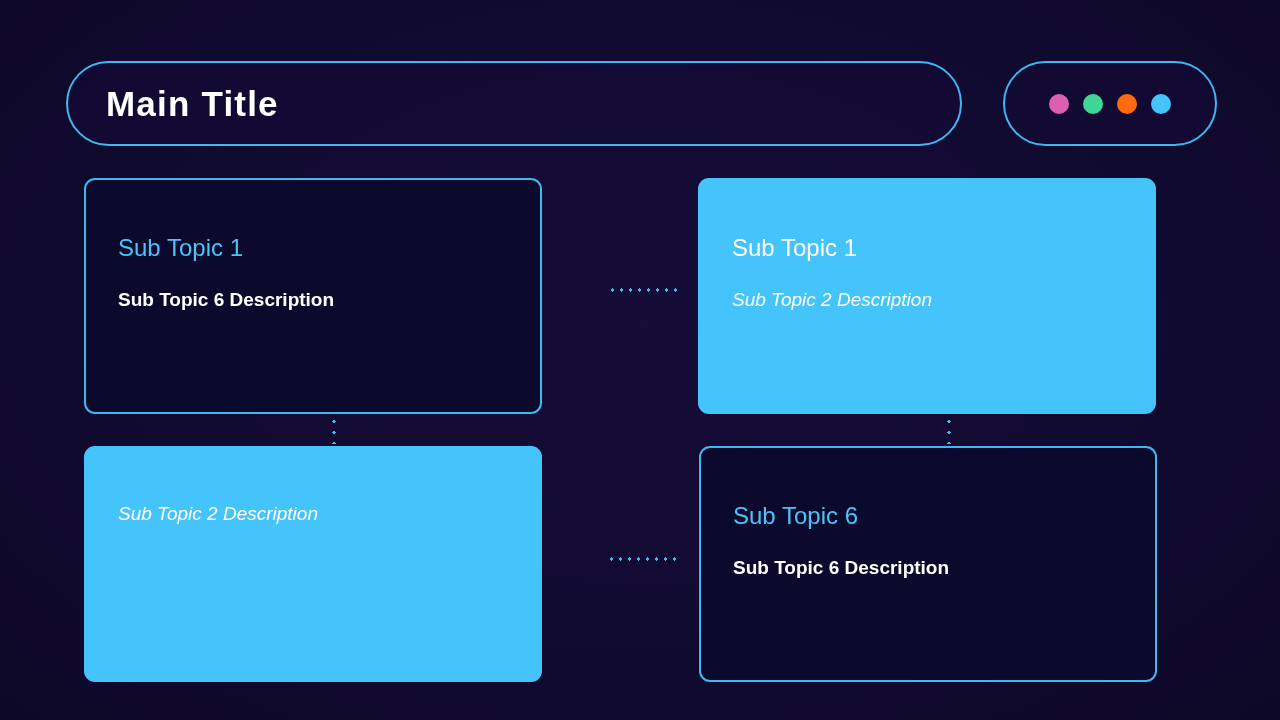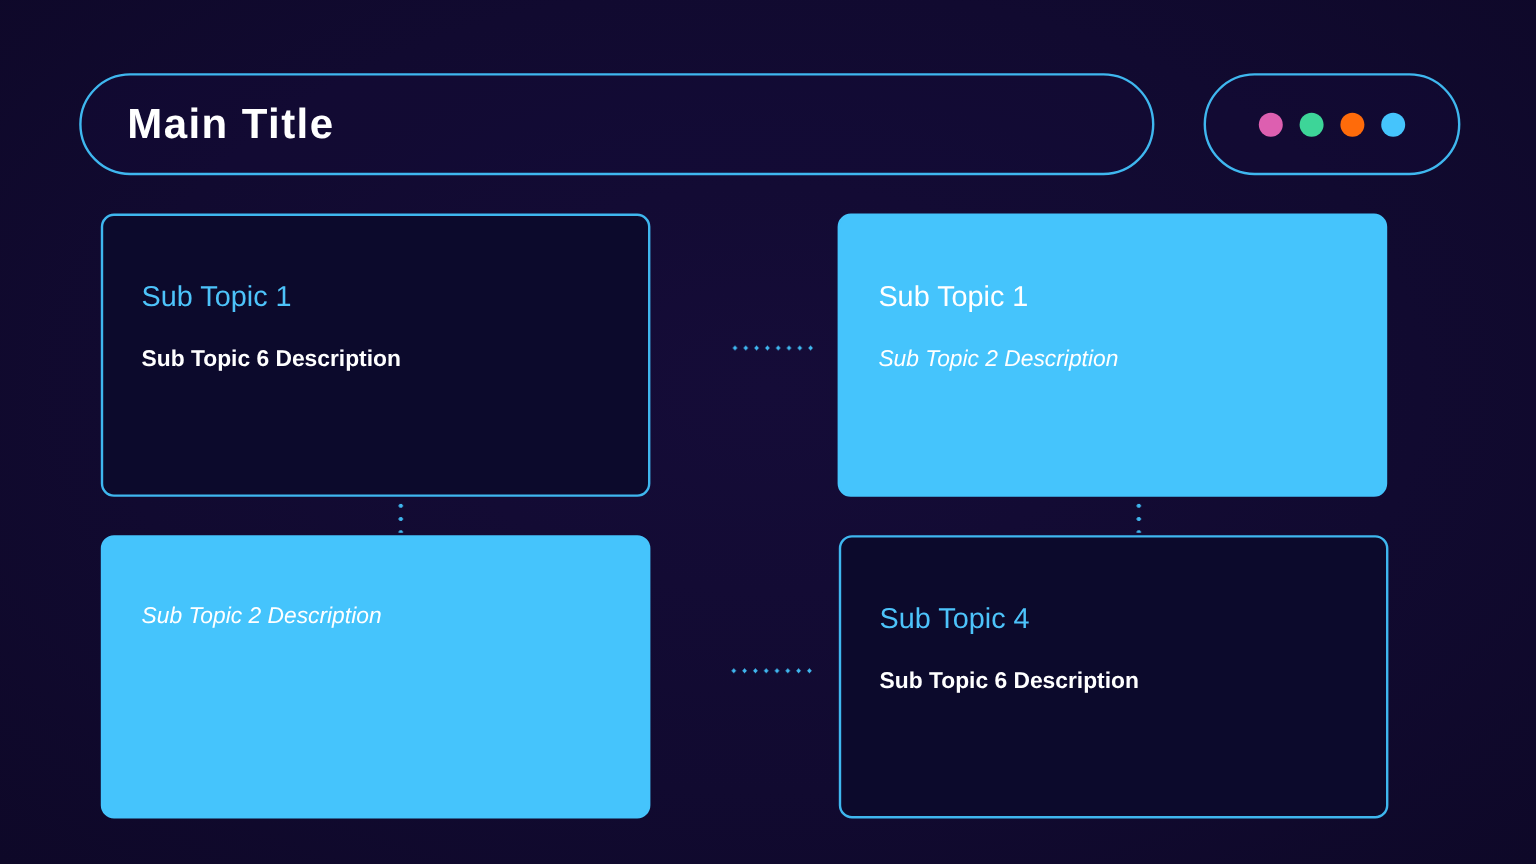"Sub Topic 4" div.card-title { text: 4 -> 6 }
